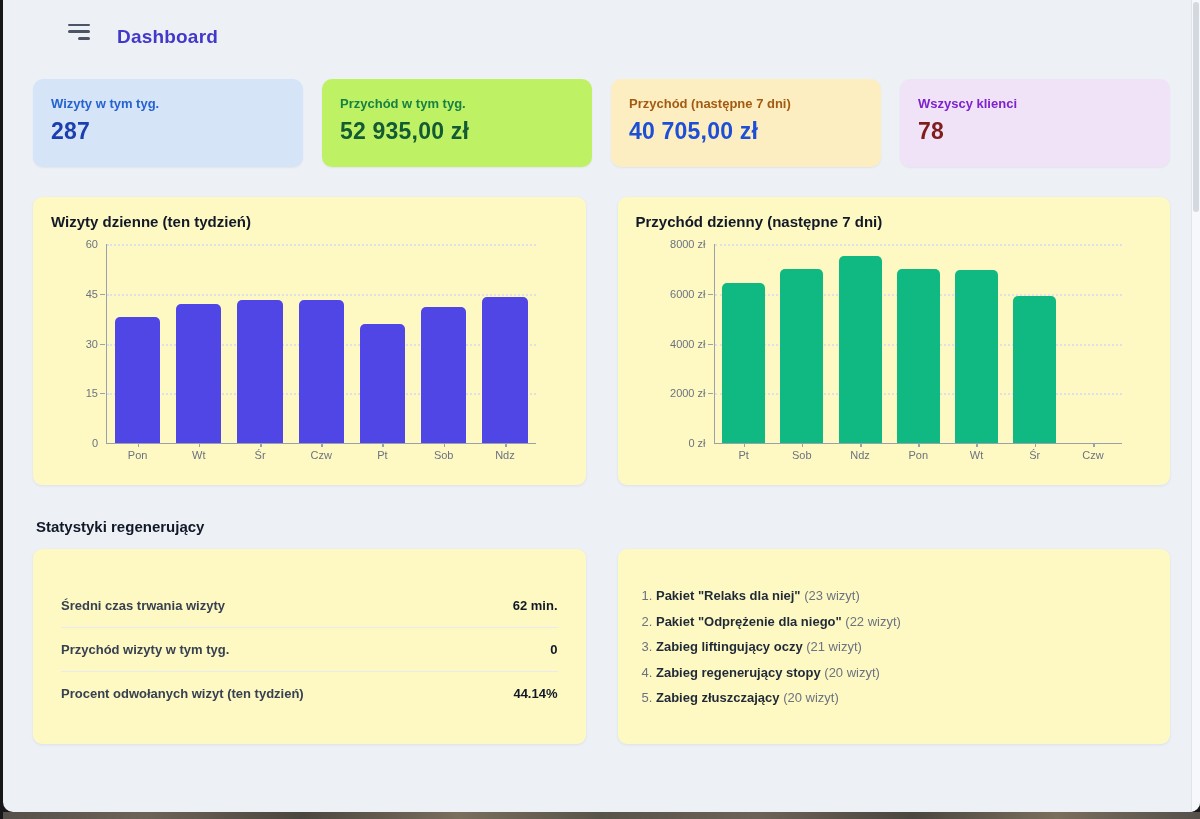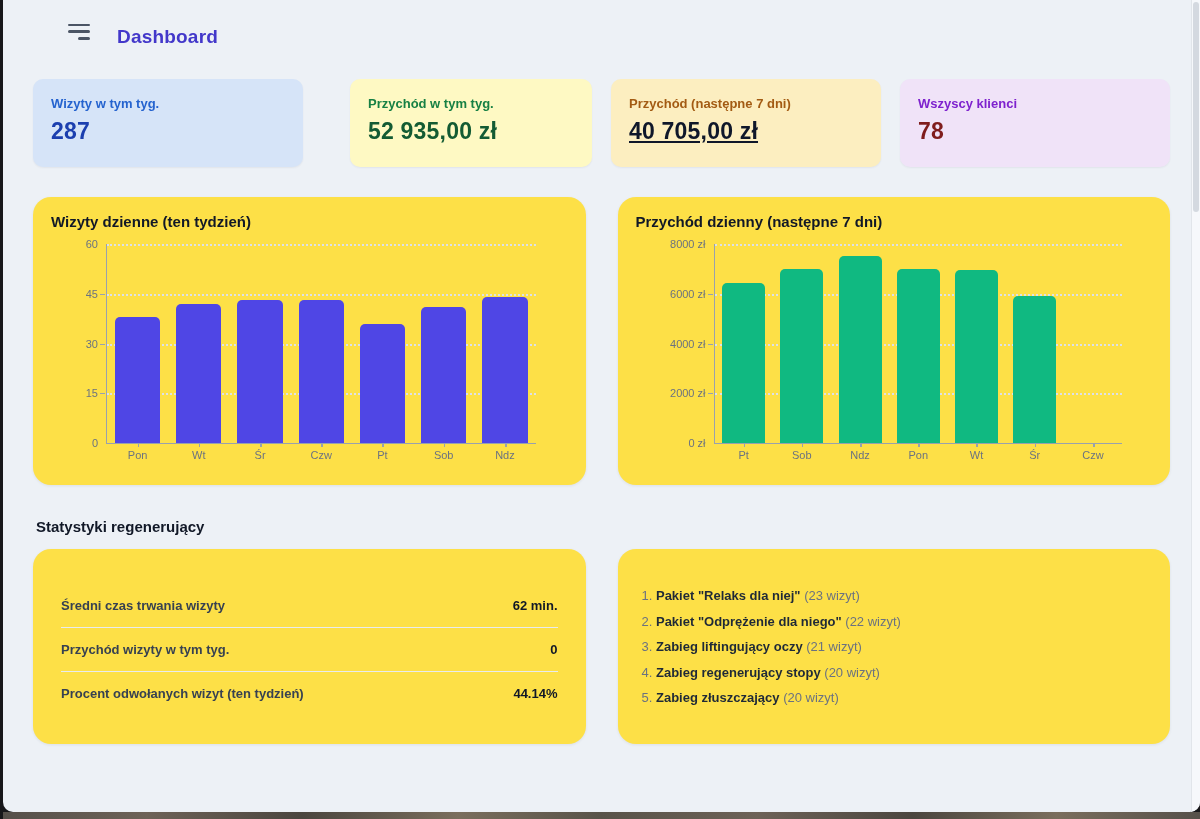"Przychód w tym tyg." div.stat-card { background: #fef9c3 -> #bef264; margin-left: 28px -> none }
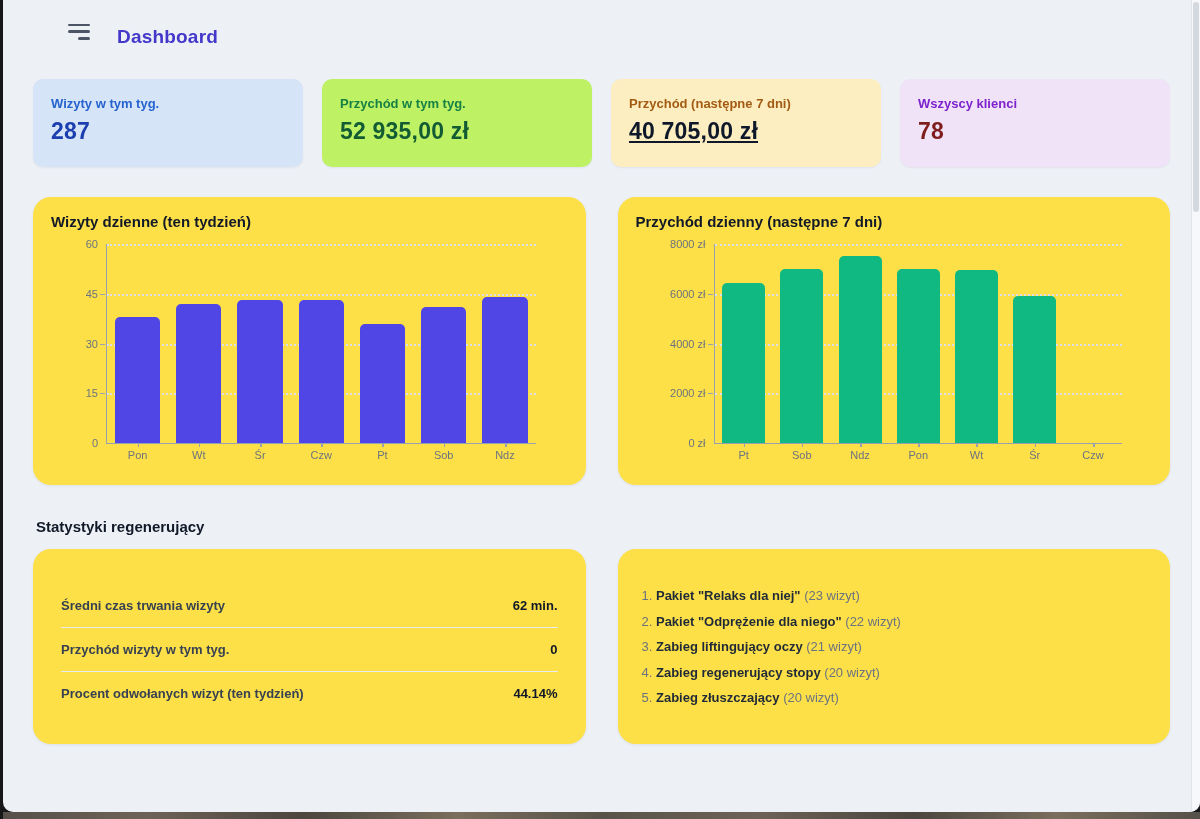"40 705,00 zł" div.stat-value { color: #0f172a -> #1d4ed8; text-decoration: underline -> none }
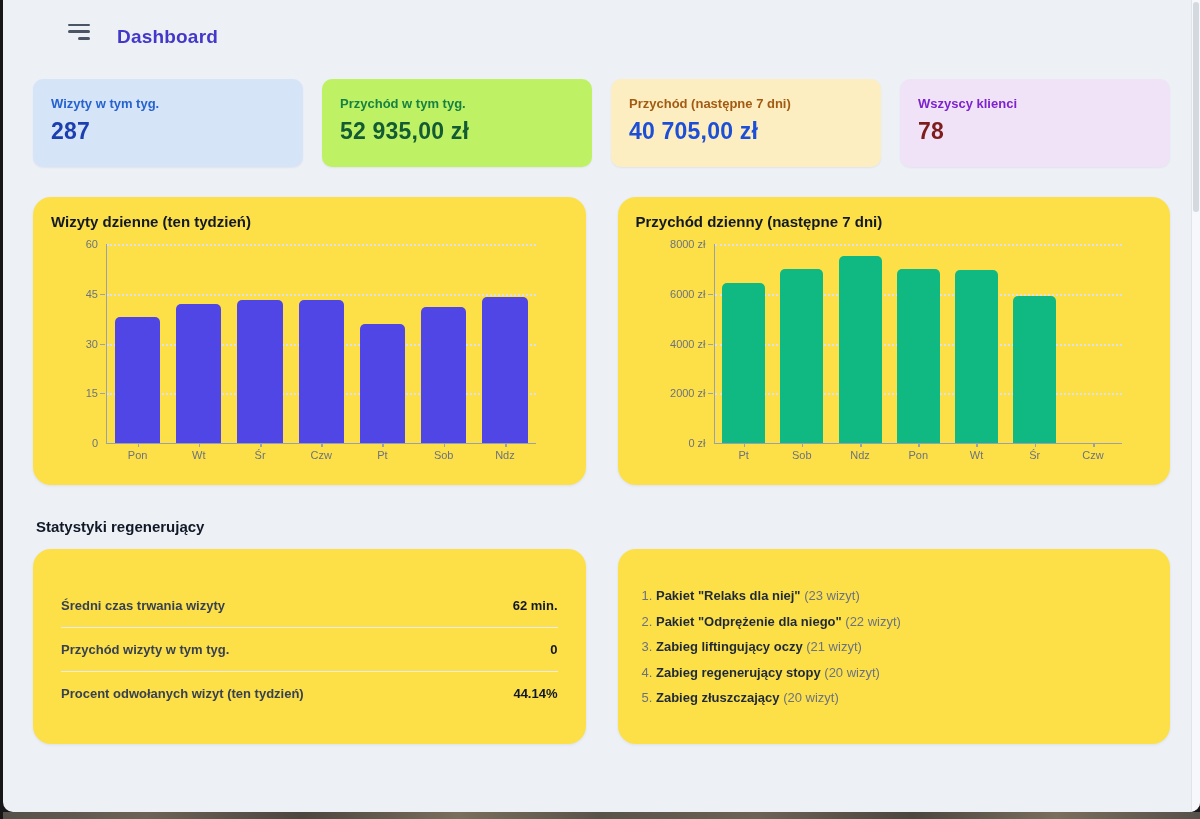"Wizyty dzienne (ten tydzień)" .card { background: #fde047 -> #fef9c3; border-radius: 18px -> 9px }
